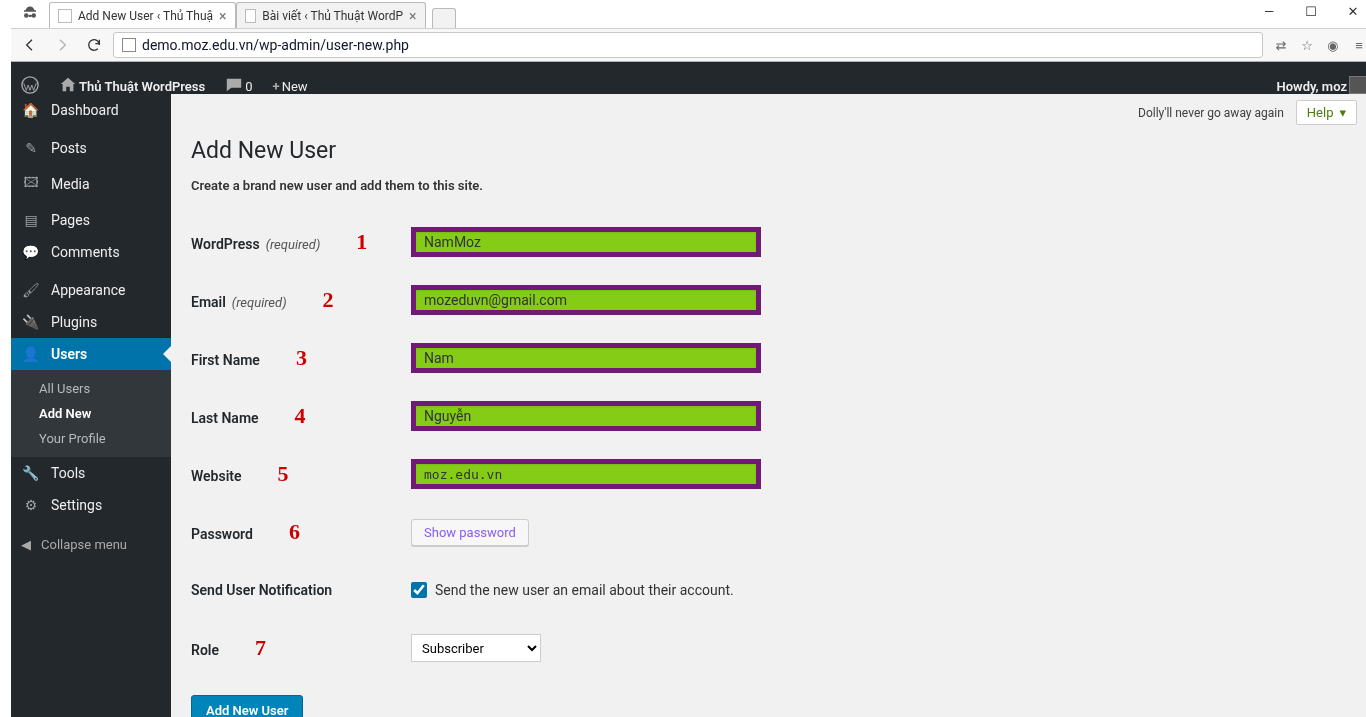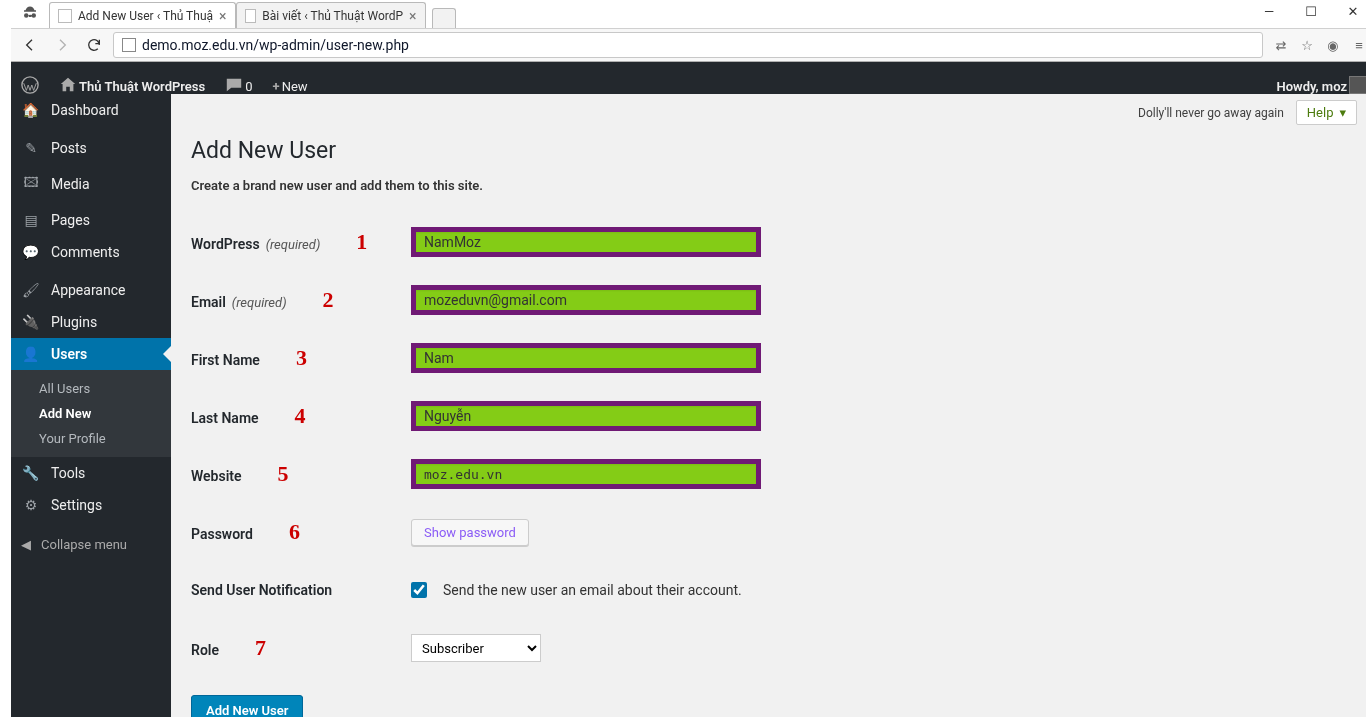"Send the new user an" .cb-wrap { gap: 16px -> 8px }
